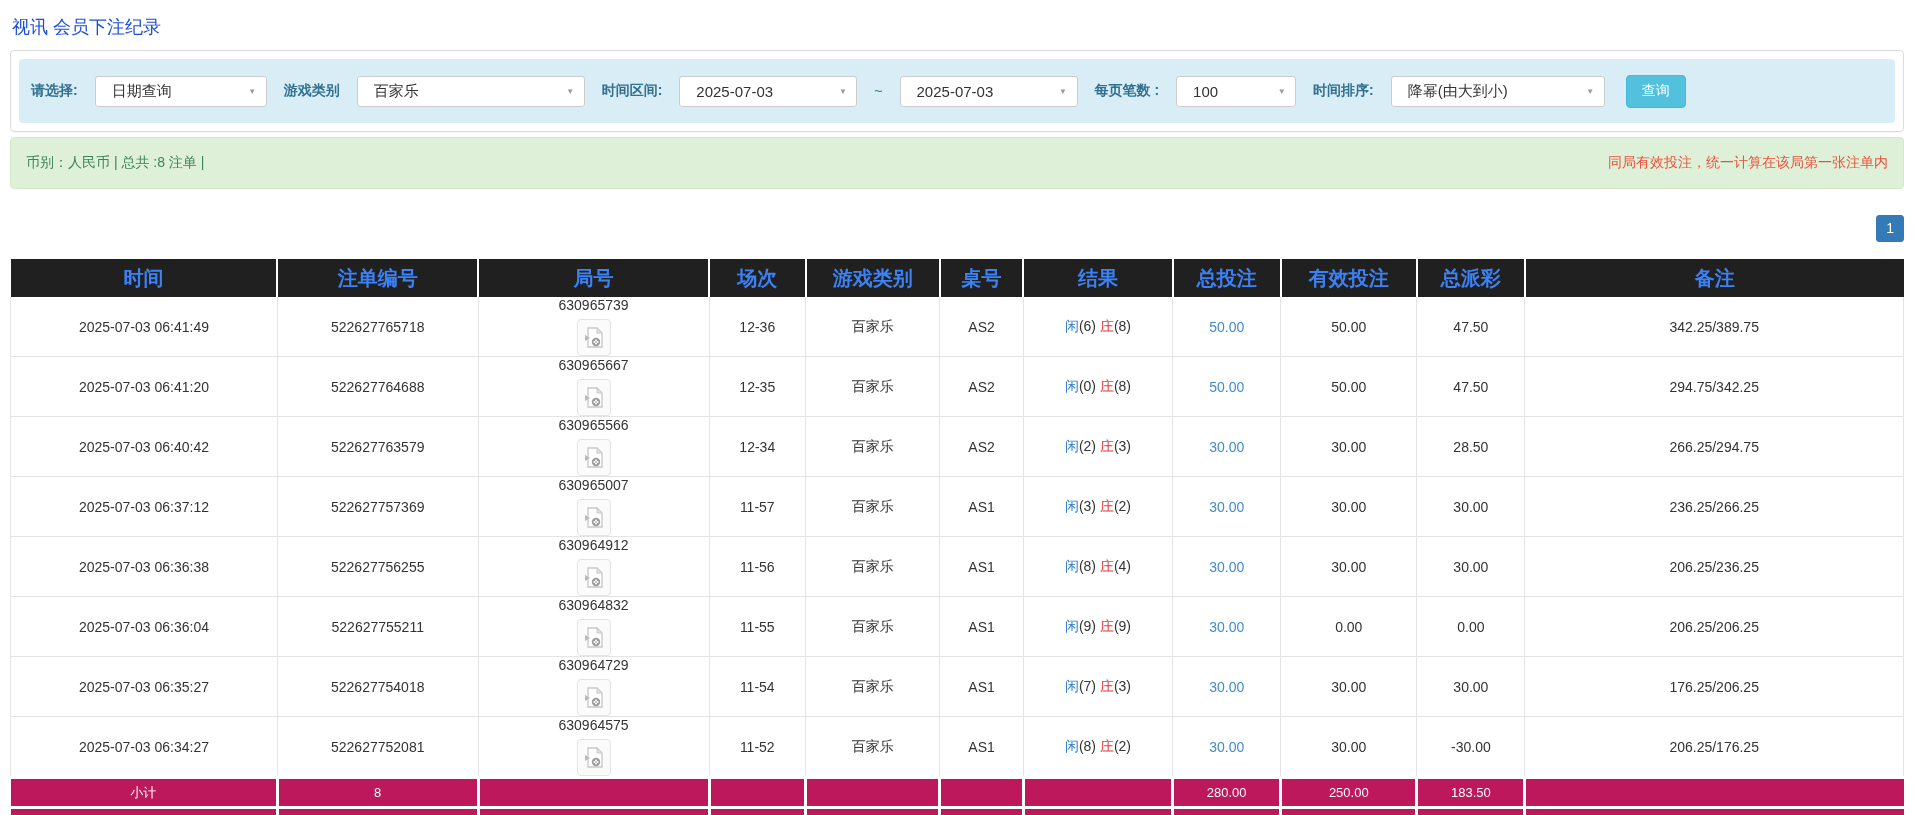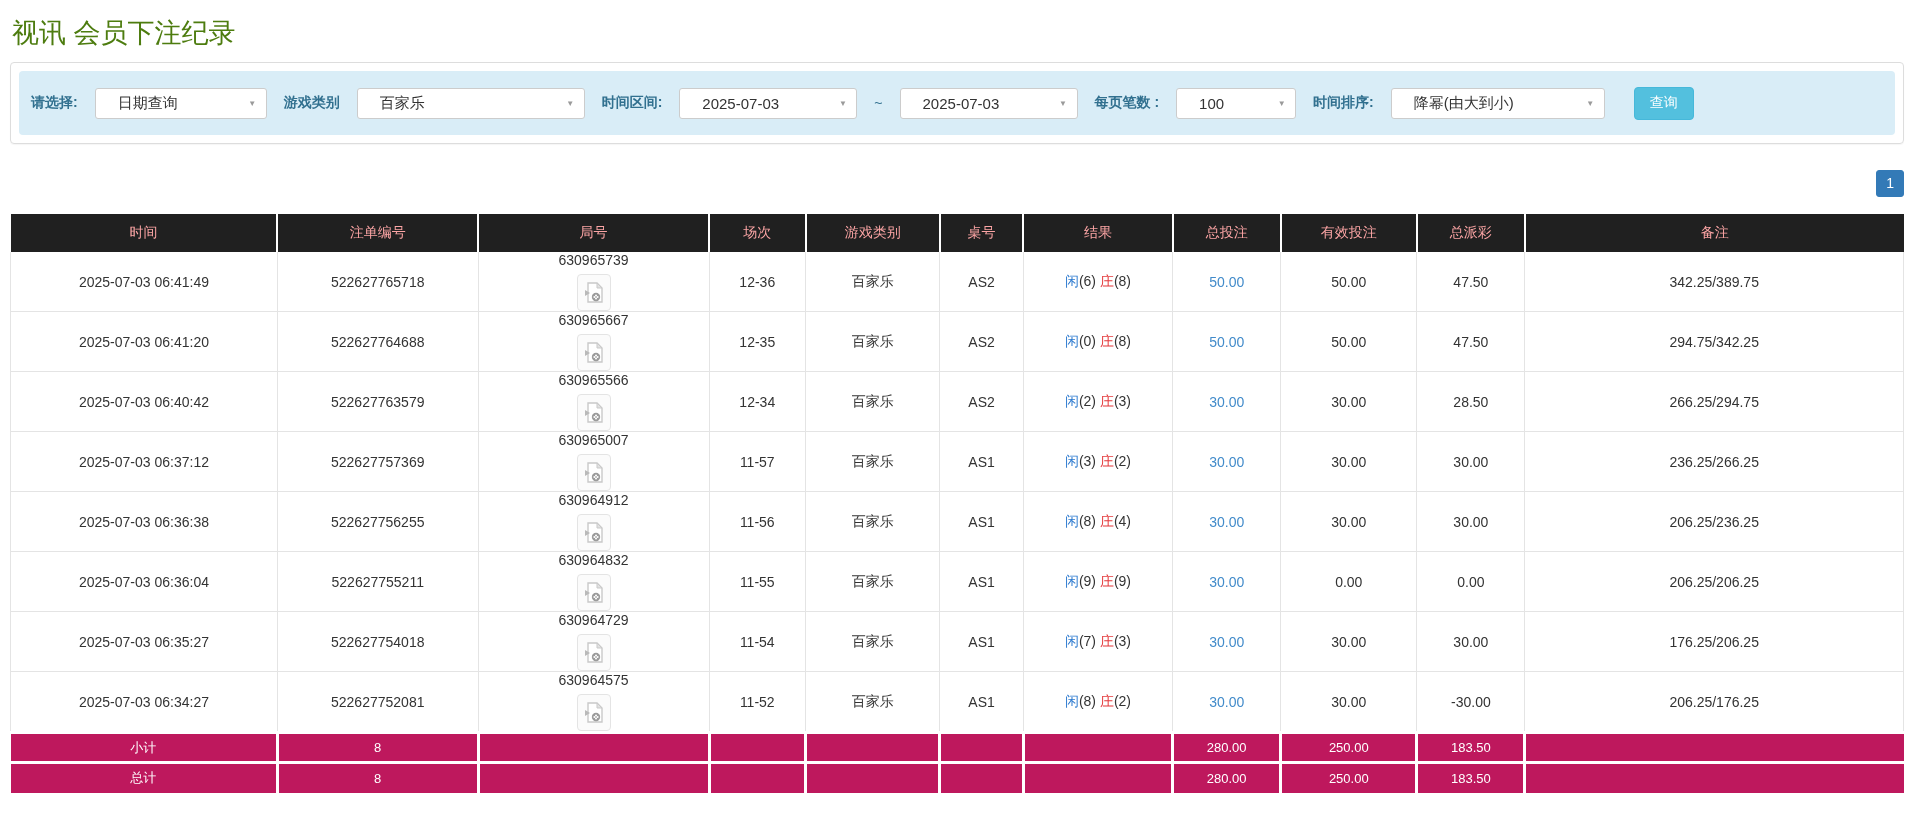"视讯 会员下注纪录" .page-title { color: #4d7c0f -> #1d4ed8; font-size: 27px -> 18px }
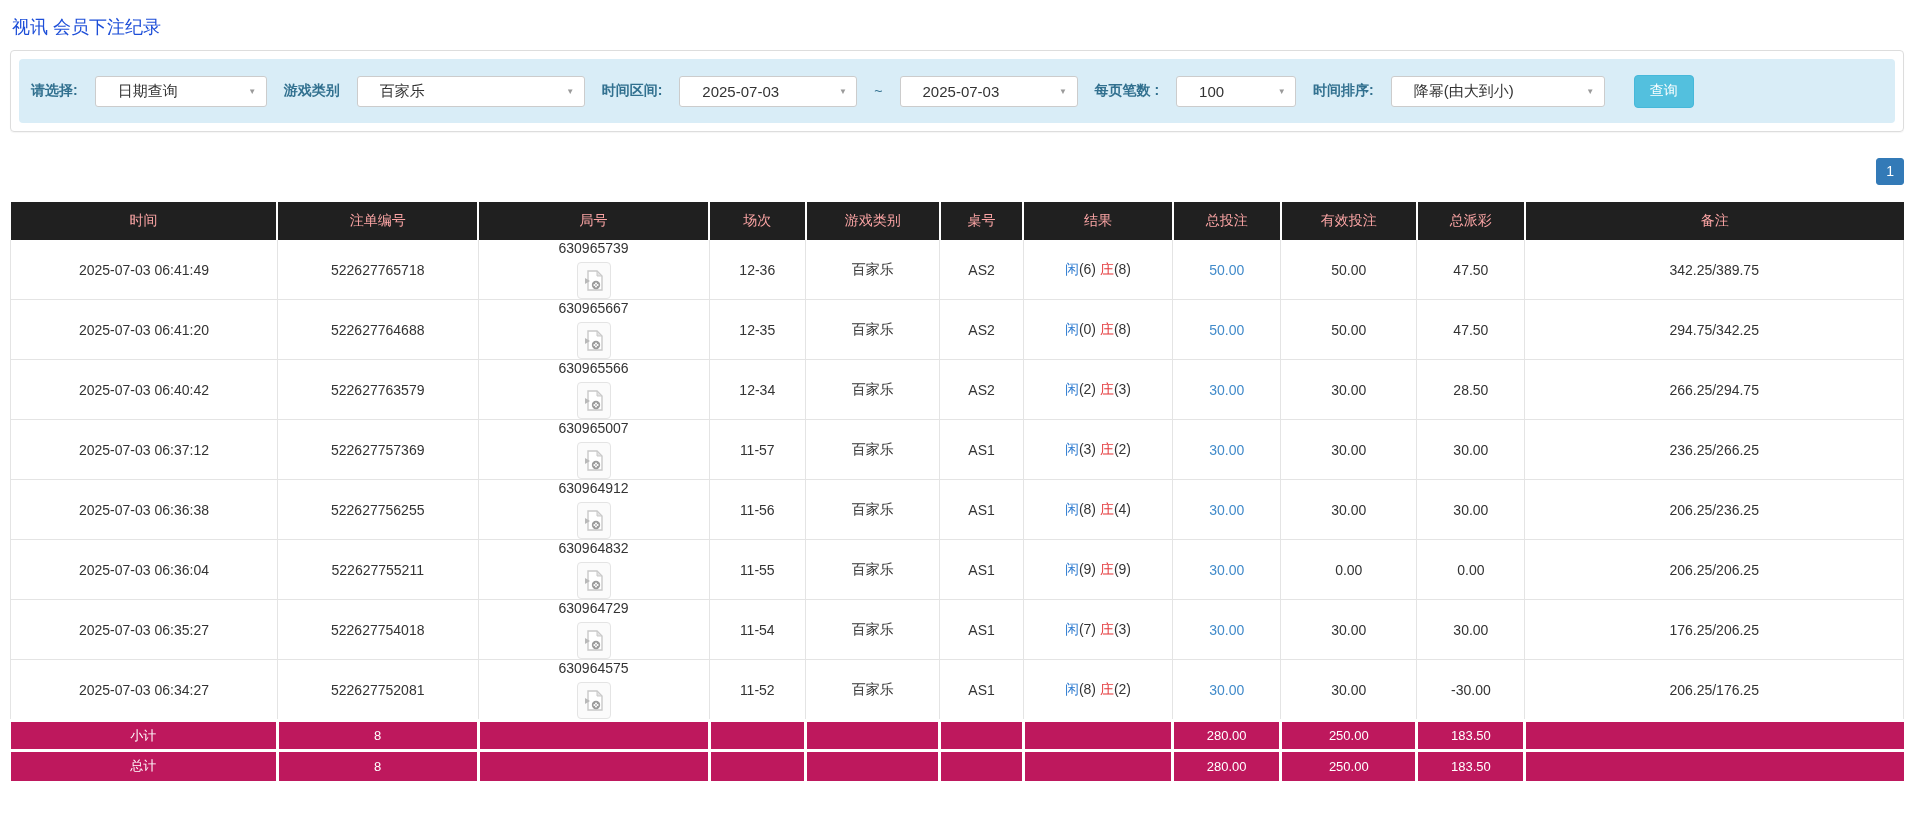"日期查询" .combo-text { padding: 0 22px -> 0 16px }
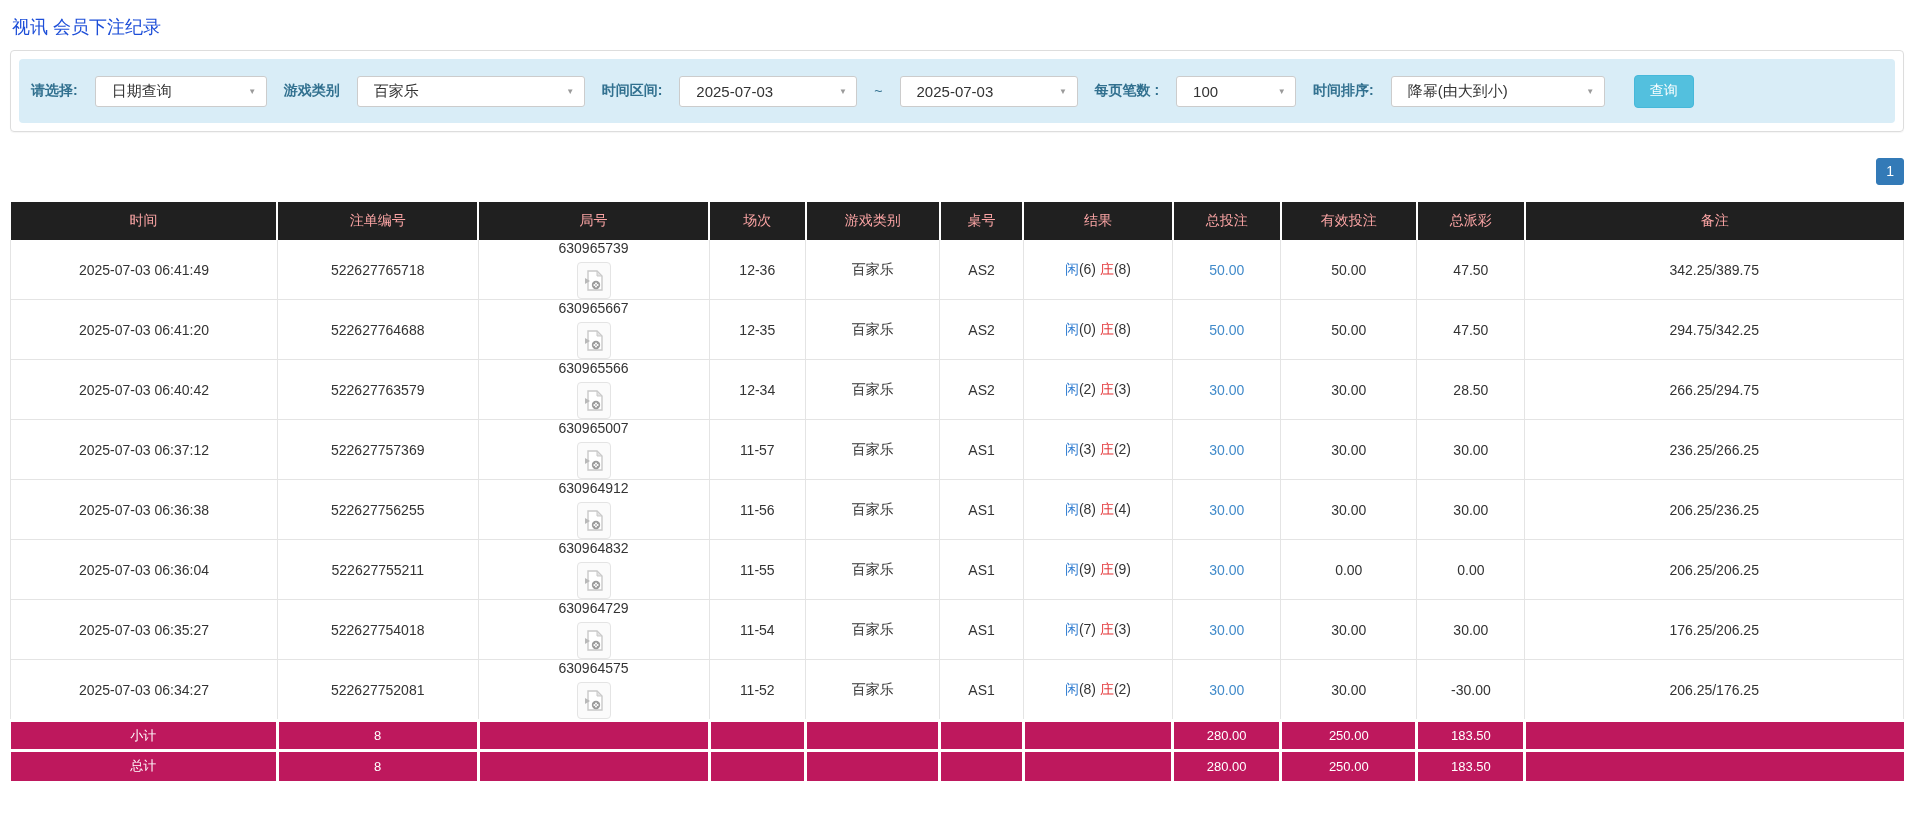"查询" .search-btn { margin-left: 12px -> 4px }
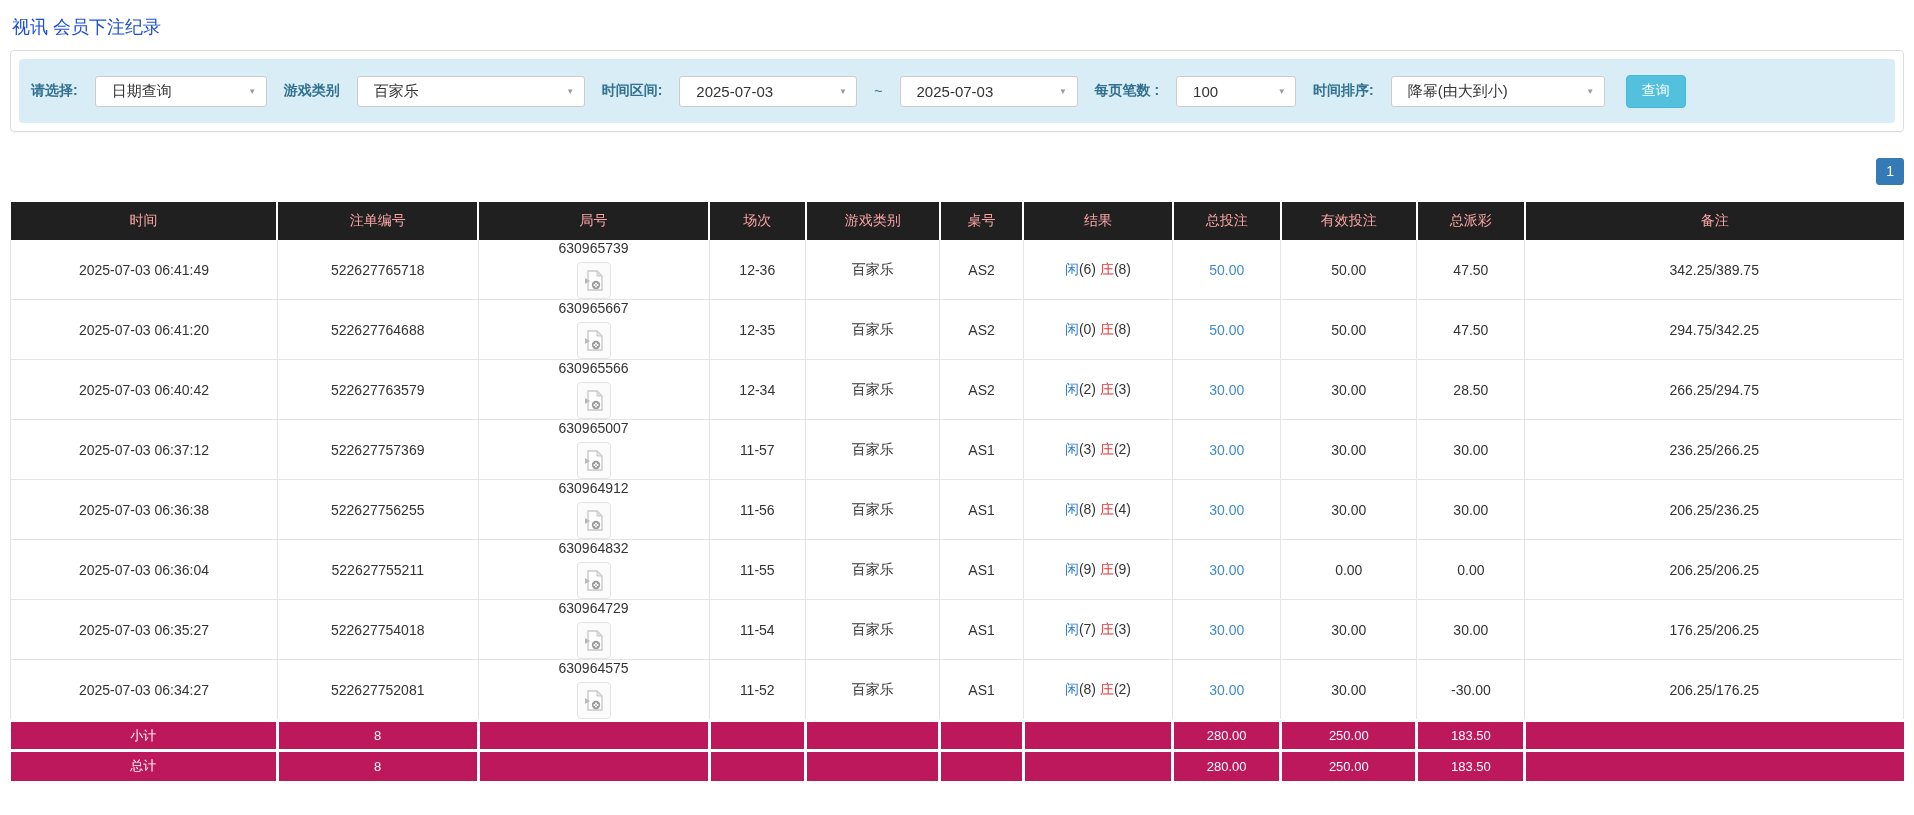"币别：人民币 | 总共 :8 注单" div.alert-bar { html: none -> <div> <span>币别：人民币 | 总共 :8 注单 |</span> <span>同局有效投注，统一计算在该局第一张注单内</span> </div> }
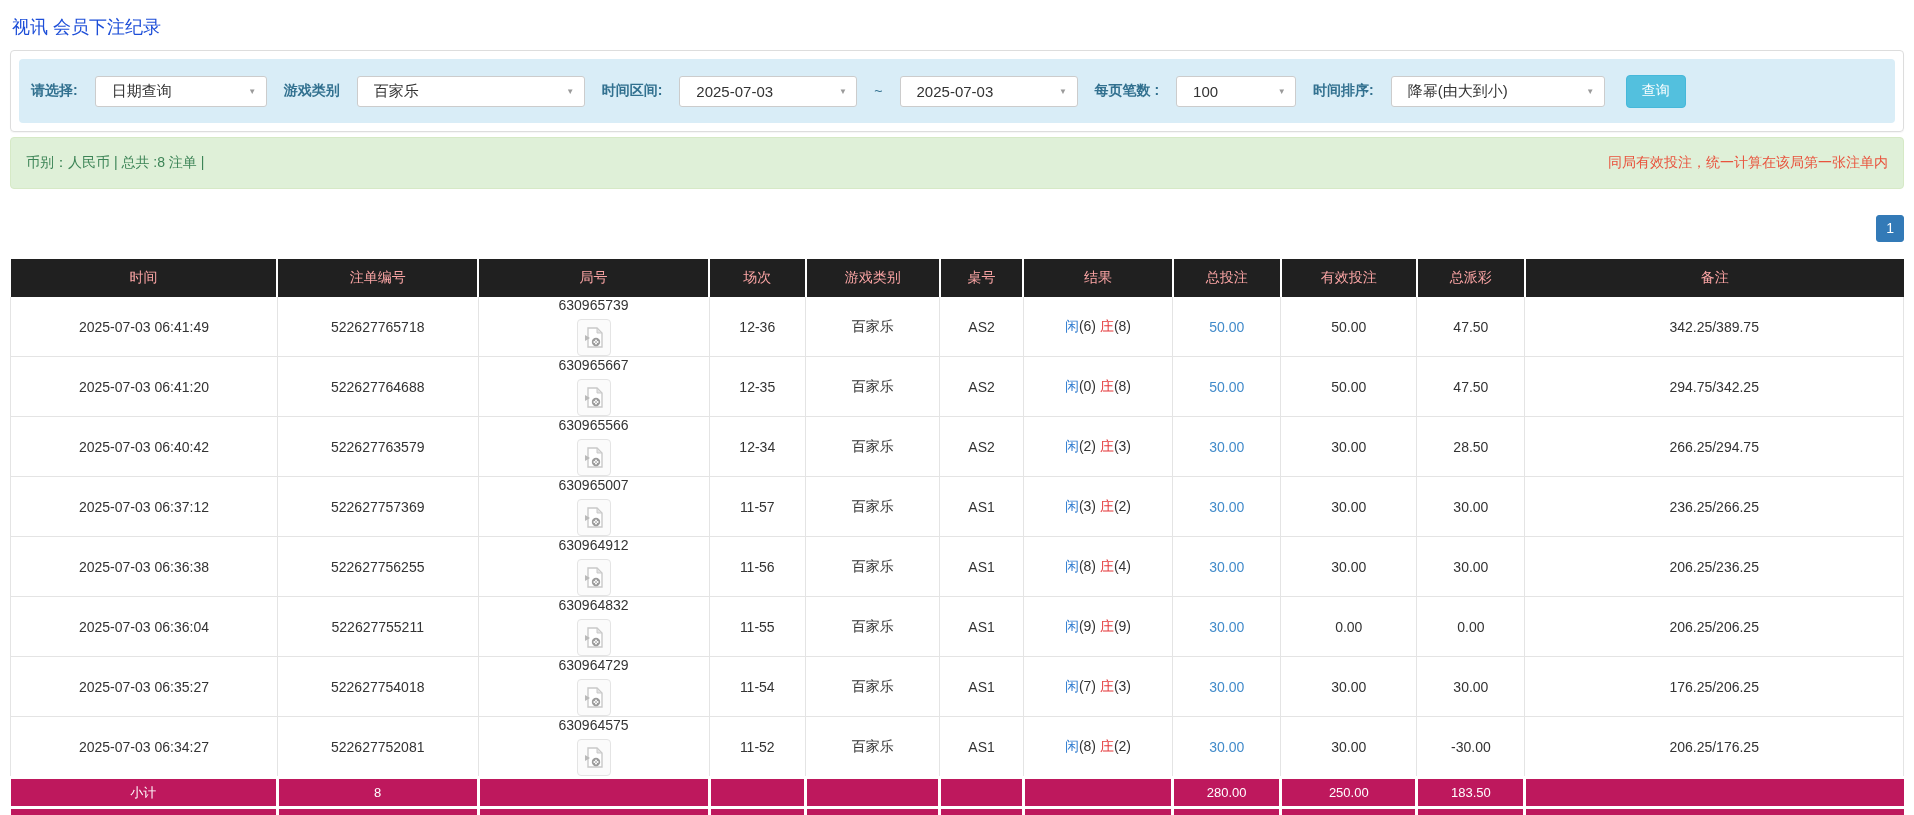"时间" table.records thead th { color: #fca5a5 -> #3b82f6; font-size: 14px -> 20px; font-weight: normal -> bold }
